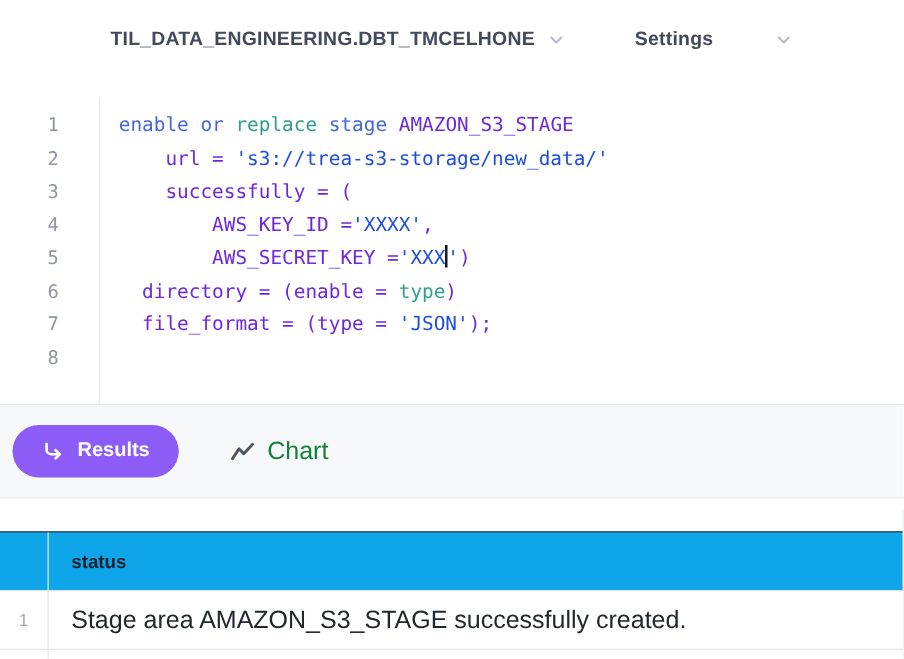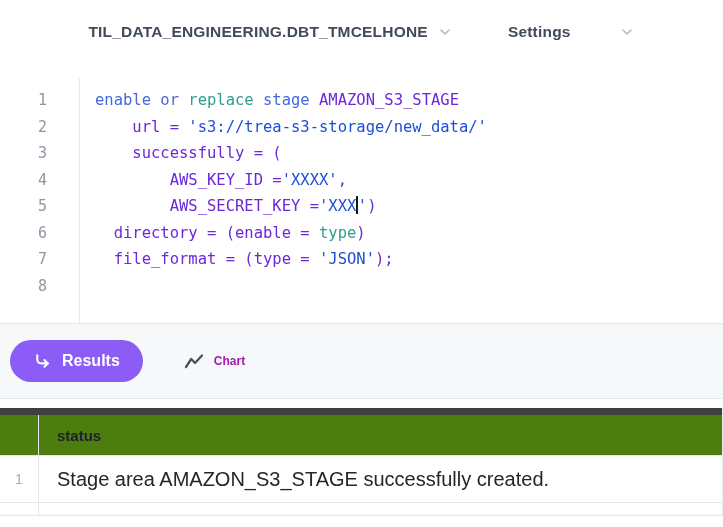"Chart" .chart-tab .lbl { color: #a21caf -> #15803d; font-size: 12px -> 20px; font-weight: 700 -> 400 }
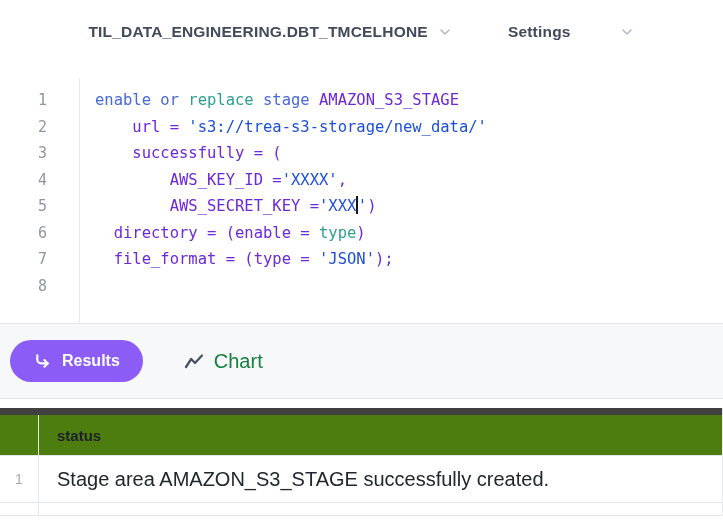"status" .g-head { background: #4d7c0f -> #0ea5e9; border-top: 7px solid #404040 -> 1px solid #404040; margin-top: none -> 17px }
